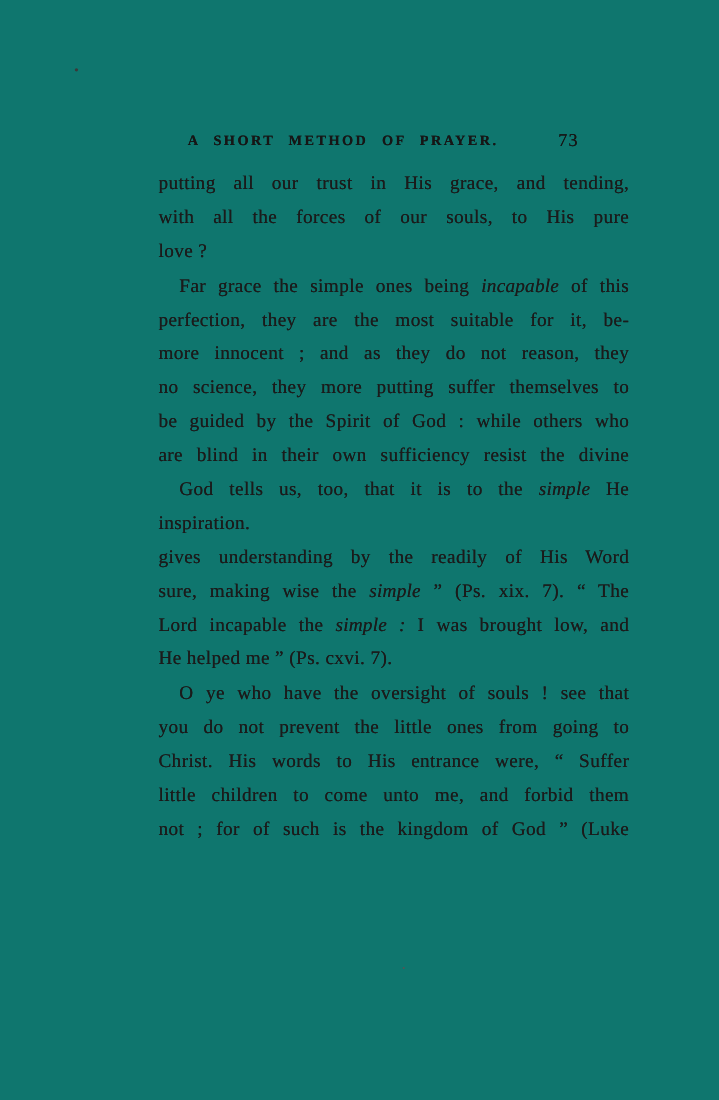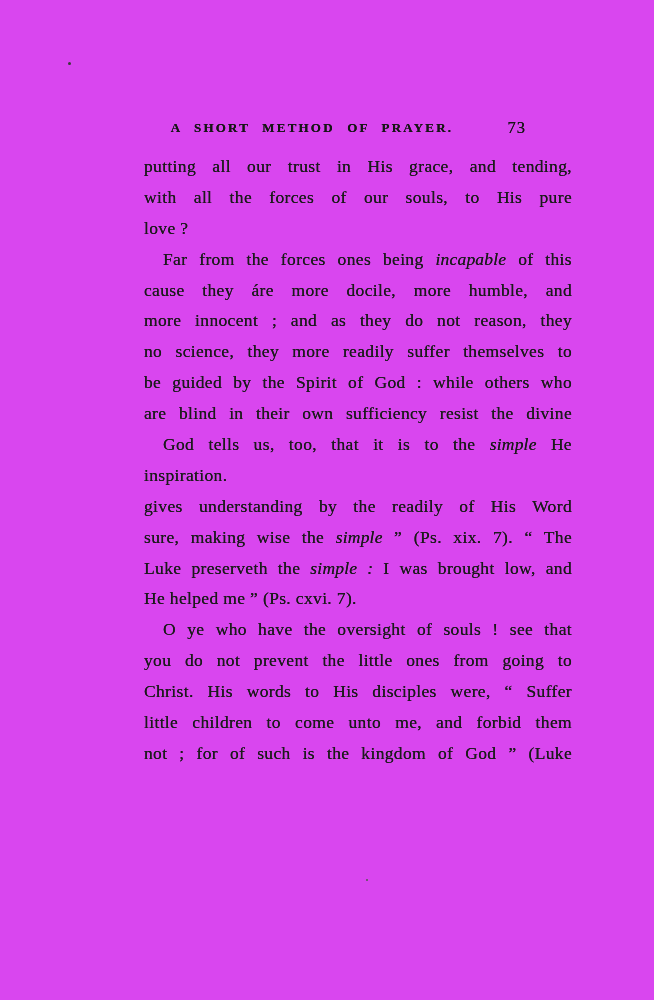"A SHORT METHOD OF PRAYER." .page { background: #d946ef -> #0f766e }
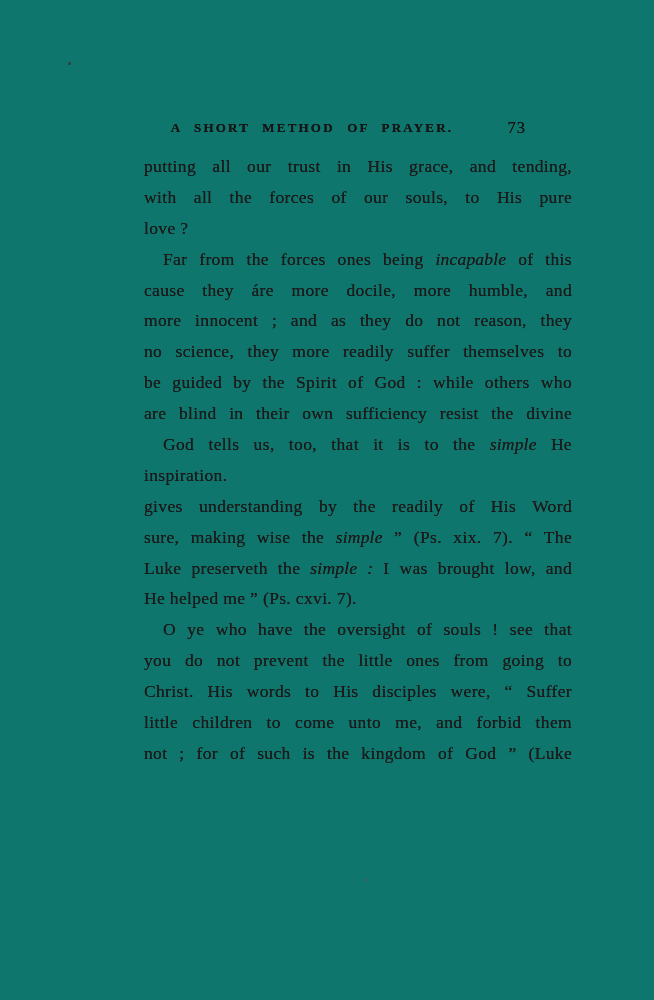"Far from the forces ones" span { text: from the forces -> grace the simple }
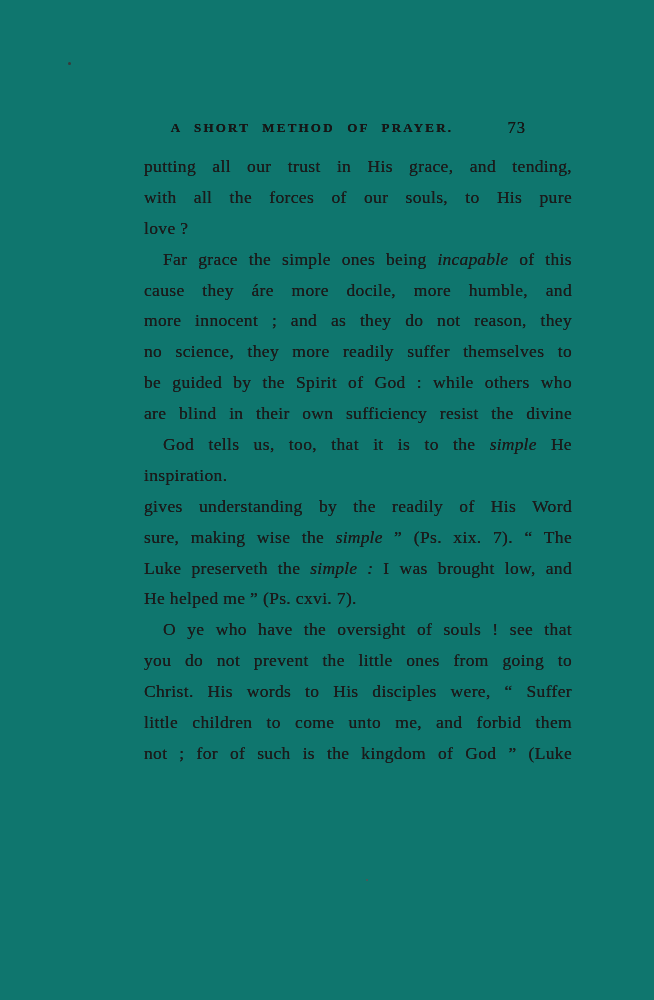"perfection, they are the most" div.line { html: none -> <div><span>perfection, they are the most suitable for it, be-</span></div> }
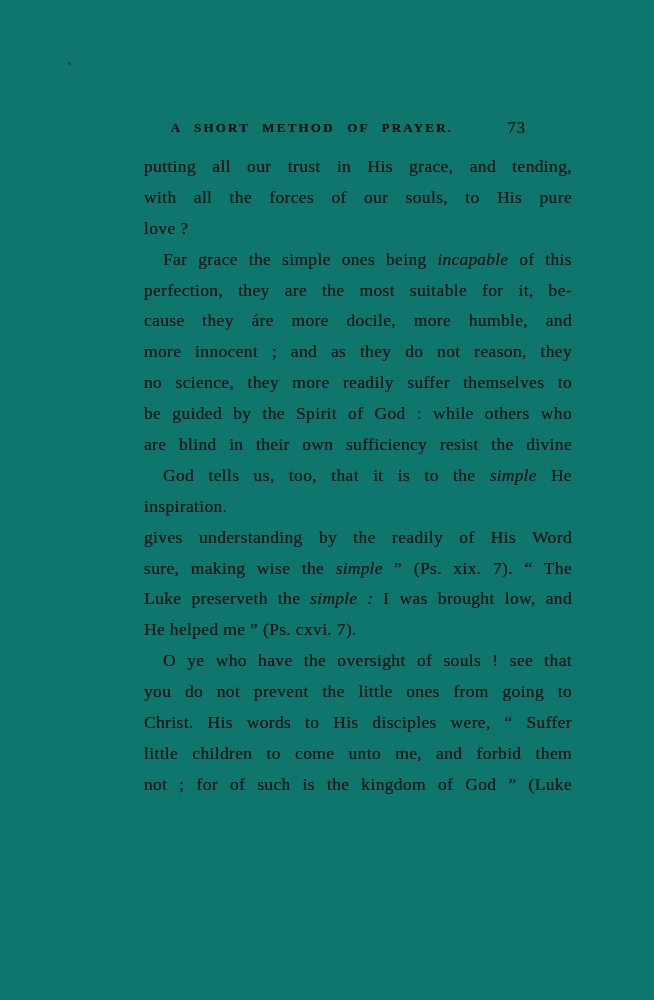"cause they áre more docile," div.line { html: <div><span>cause they áre more docile, more humble, and</span></div> -> none }
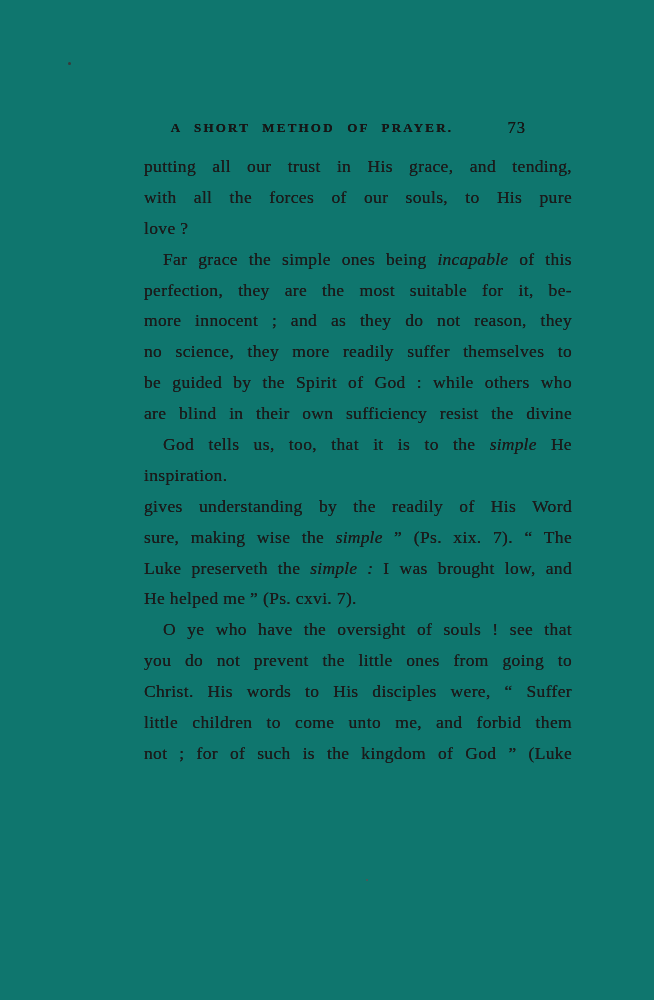"no science, they more readily" span { text: readily -> putting }
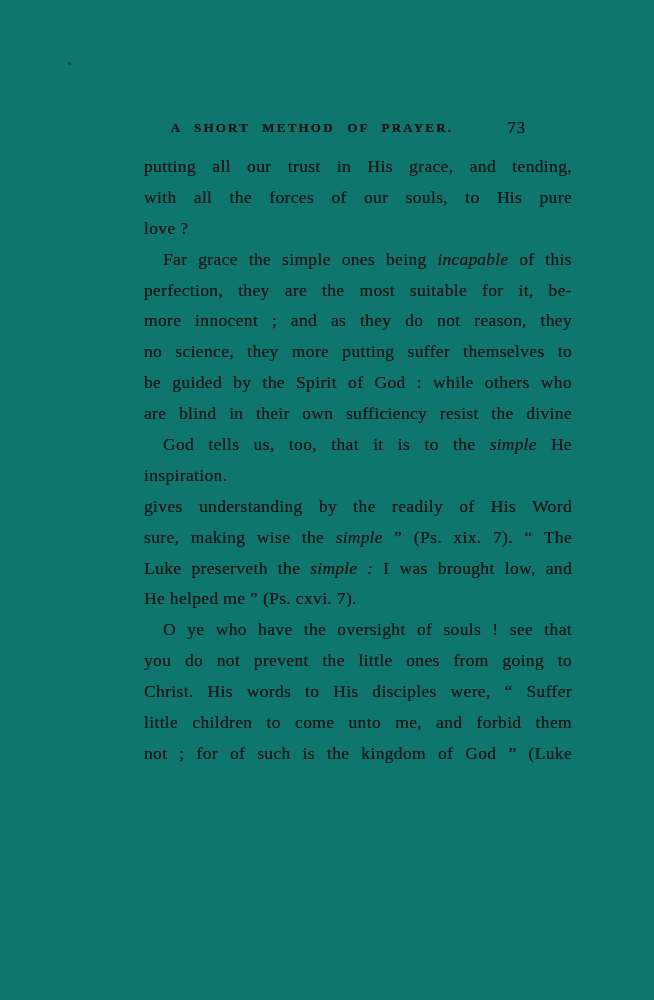"Luke preserveth the" span { text: Luke preserveth -> Lord incapable }
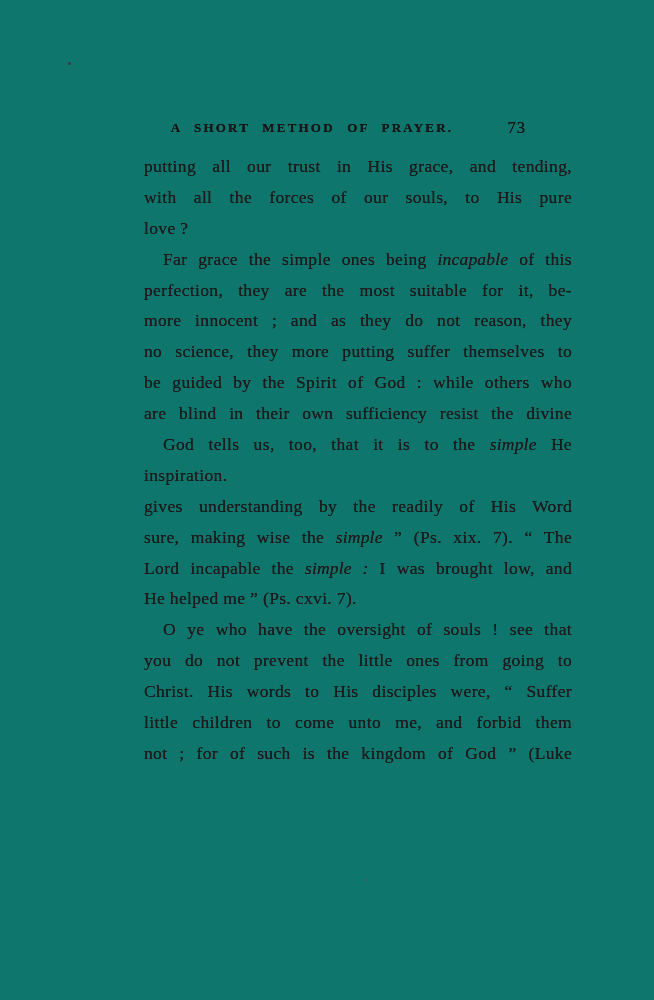"Christ. His words to His" span { text: disciples -> entrance }
